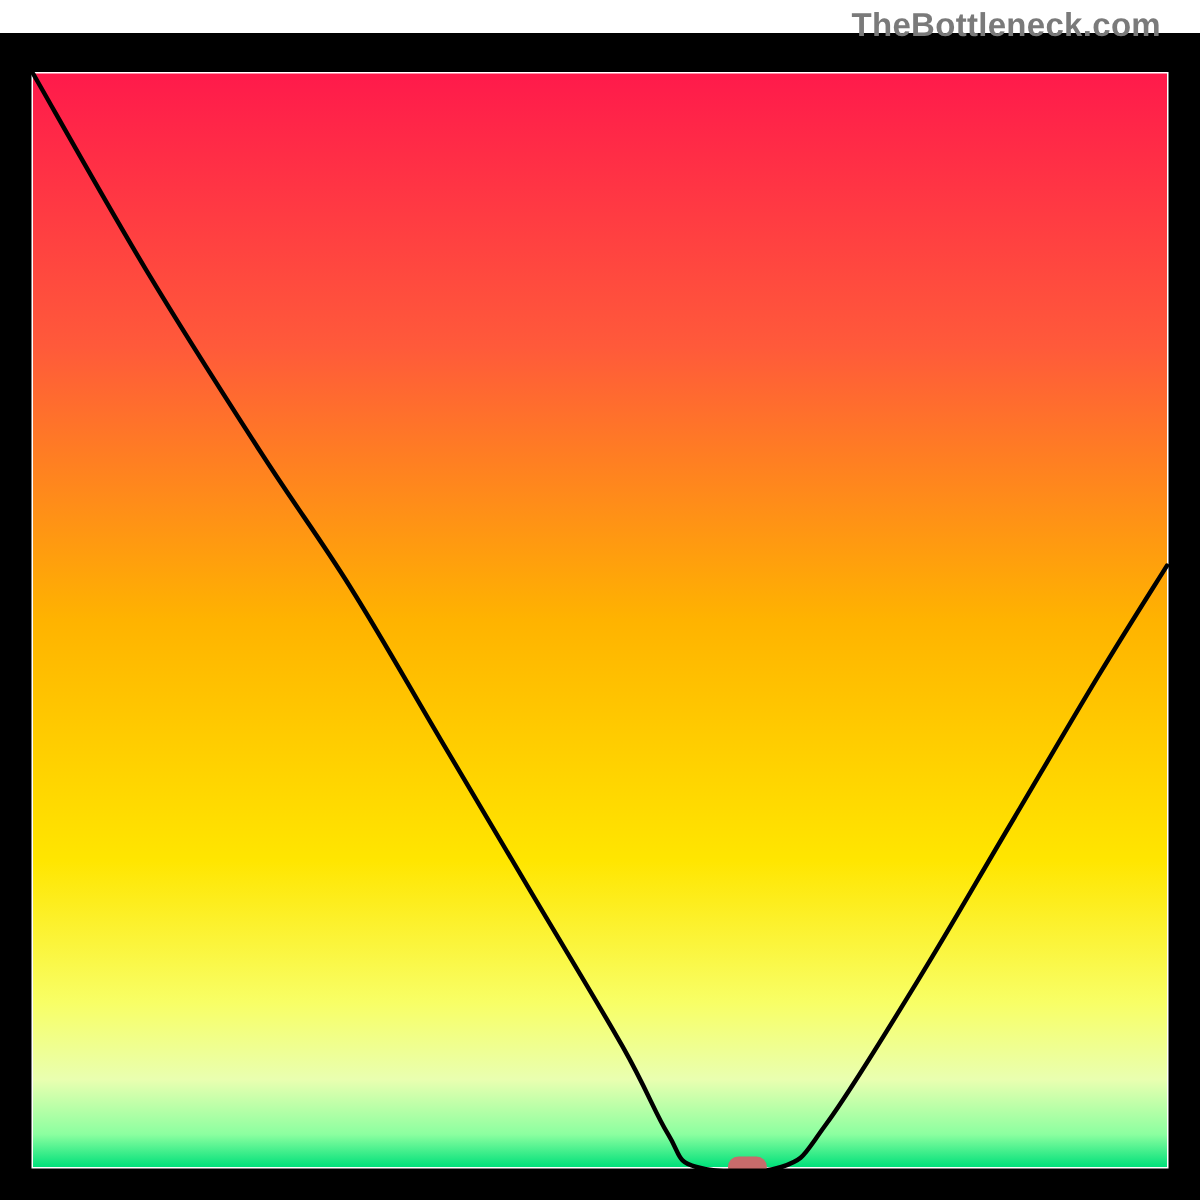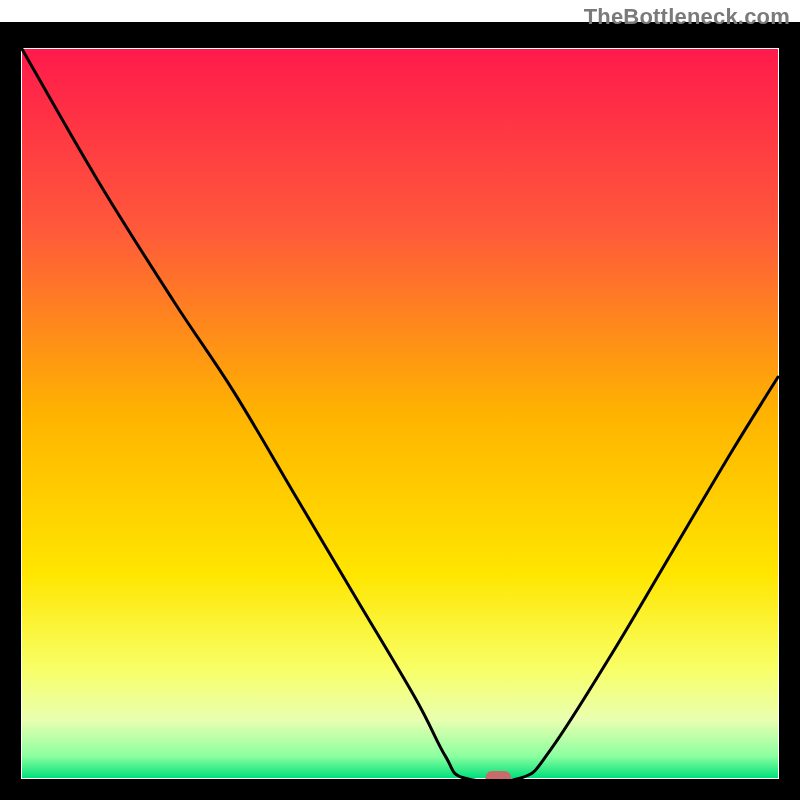"TheBottleneck.com" .attribution { right: 10px -> 26px }
